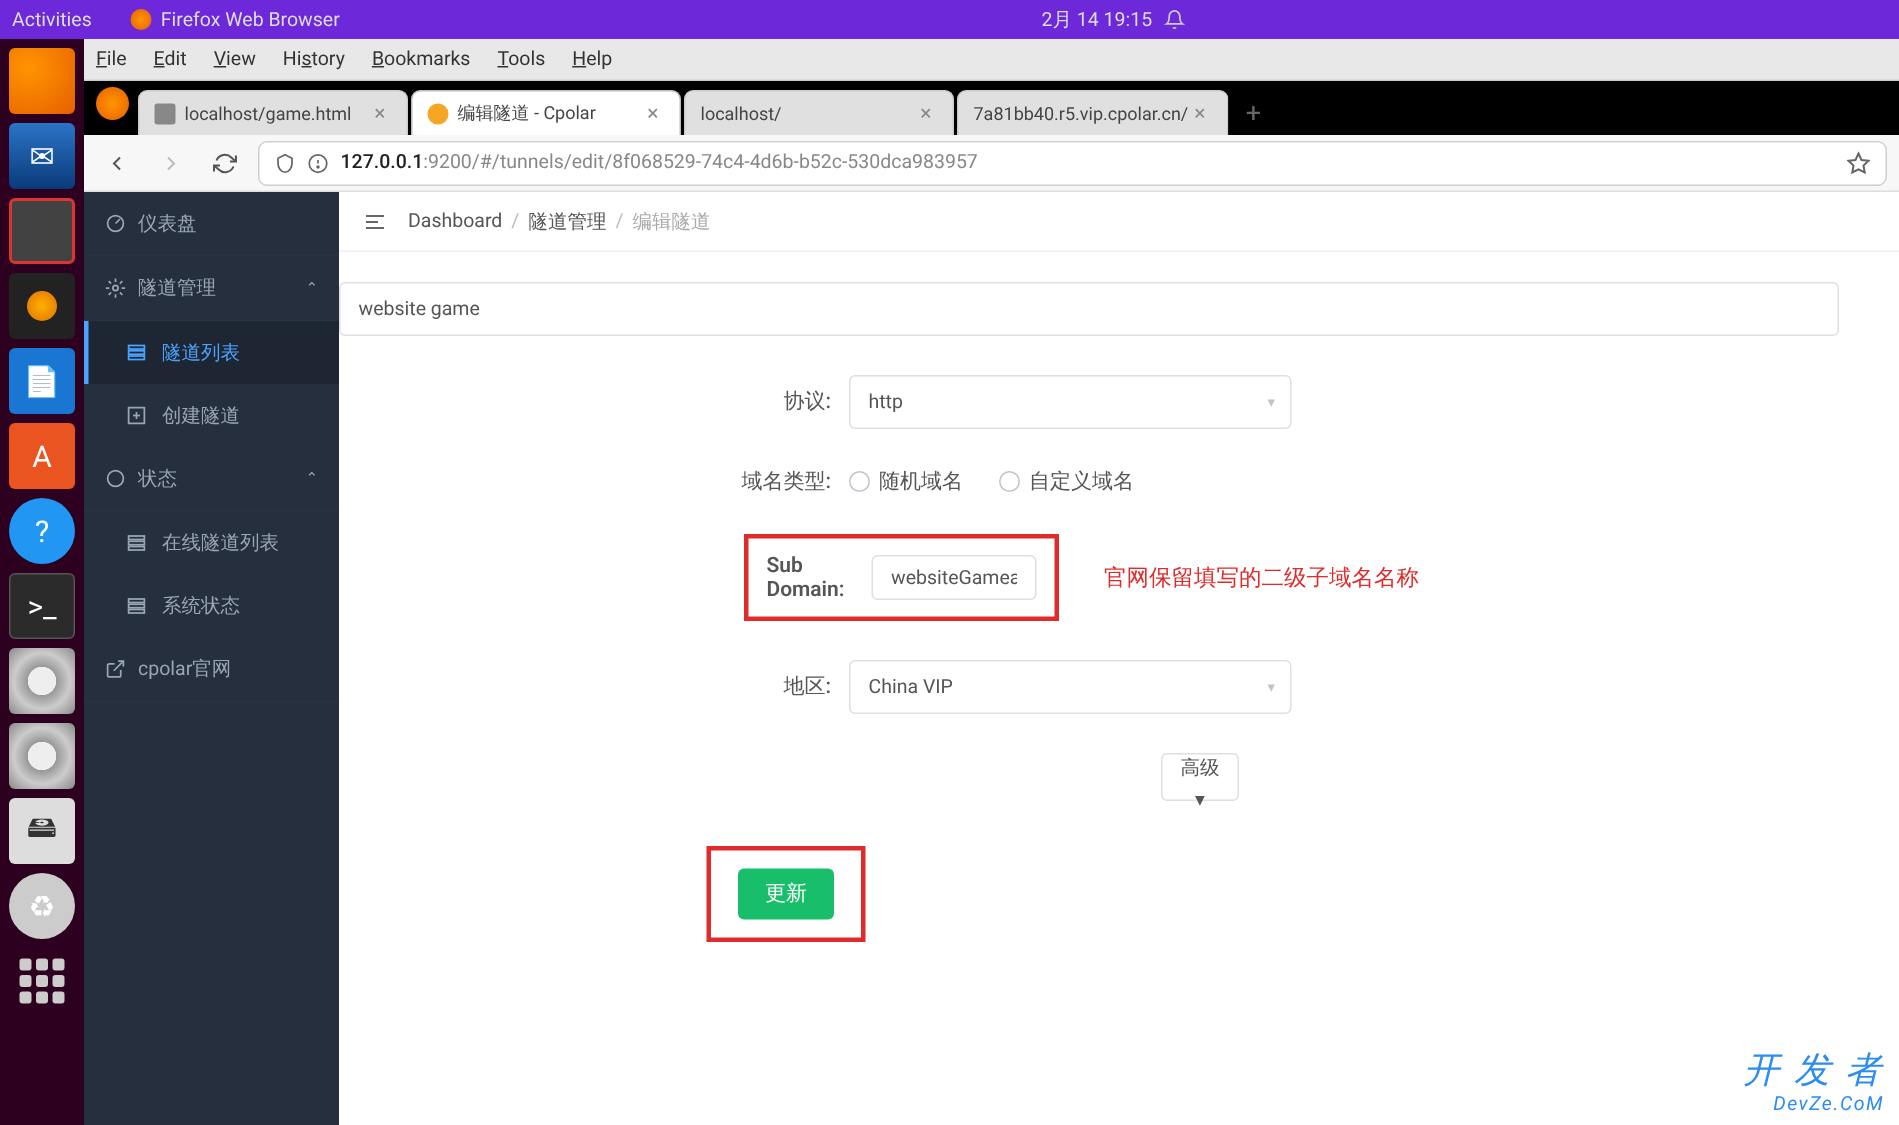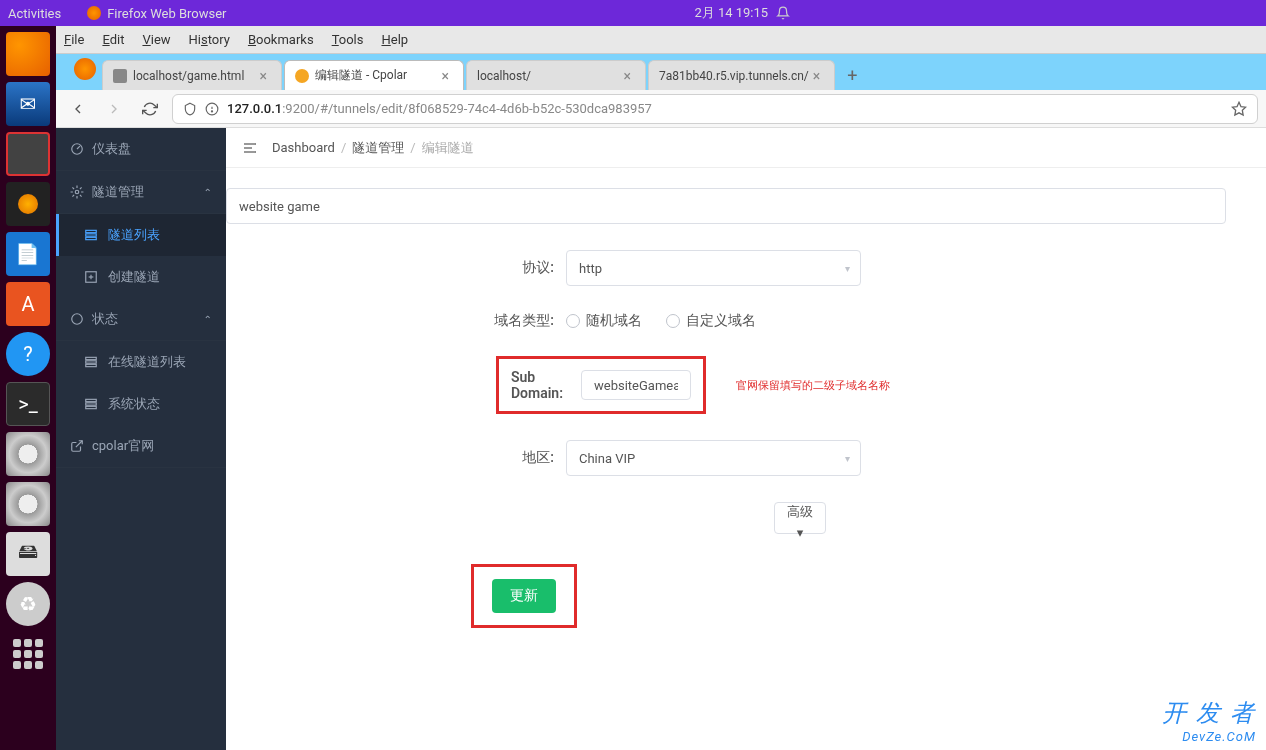"localhost/game.html" .tabbar { background: #7dd3fc -> #000000; padding-left: 16px -> 6px }
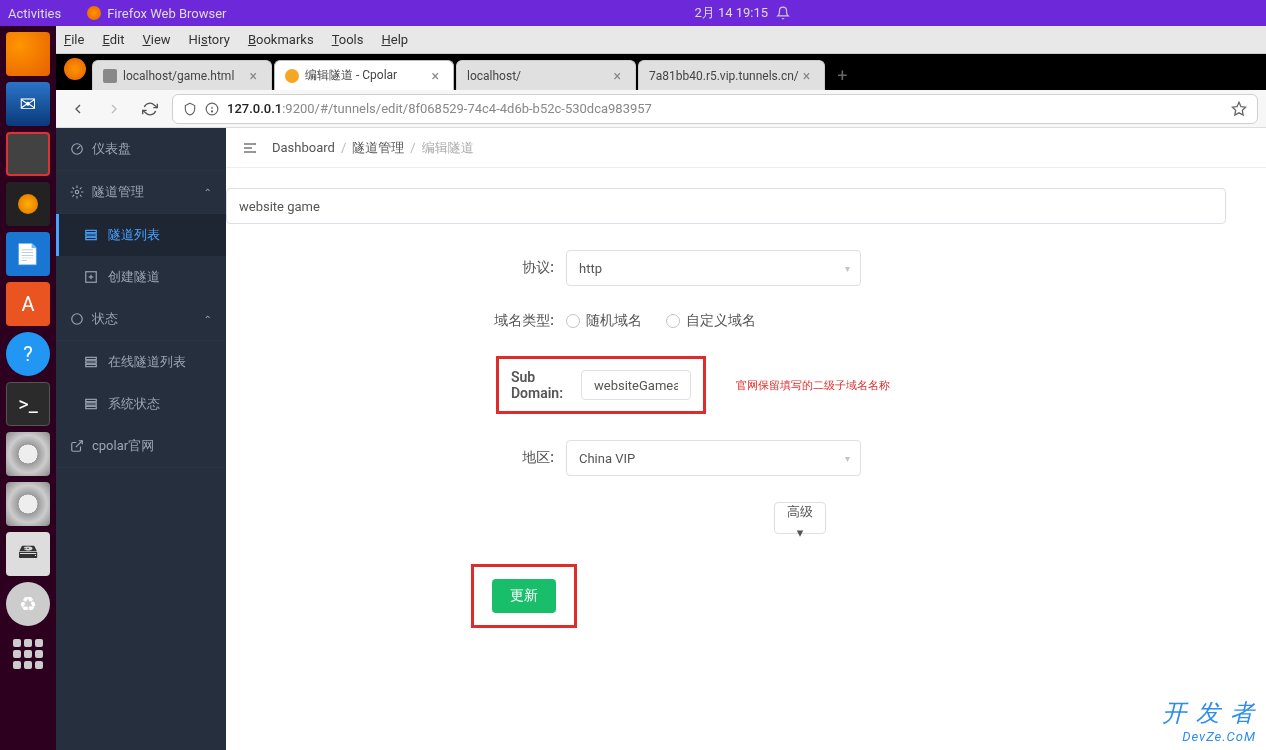"7a81bb40.r5.vip.tunnels.cn/" span { text: 7a81bb40.r5.vip.tunnels.cn/ -> 7a81bb40.r5.vip.cpolar.cn/ }
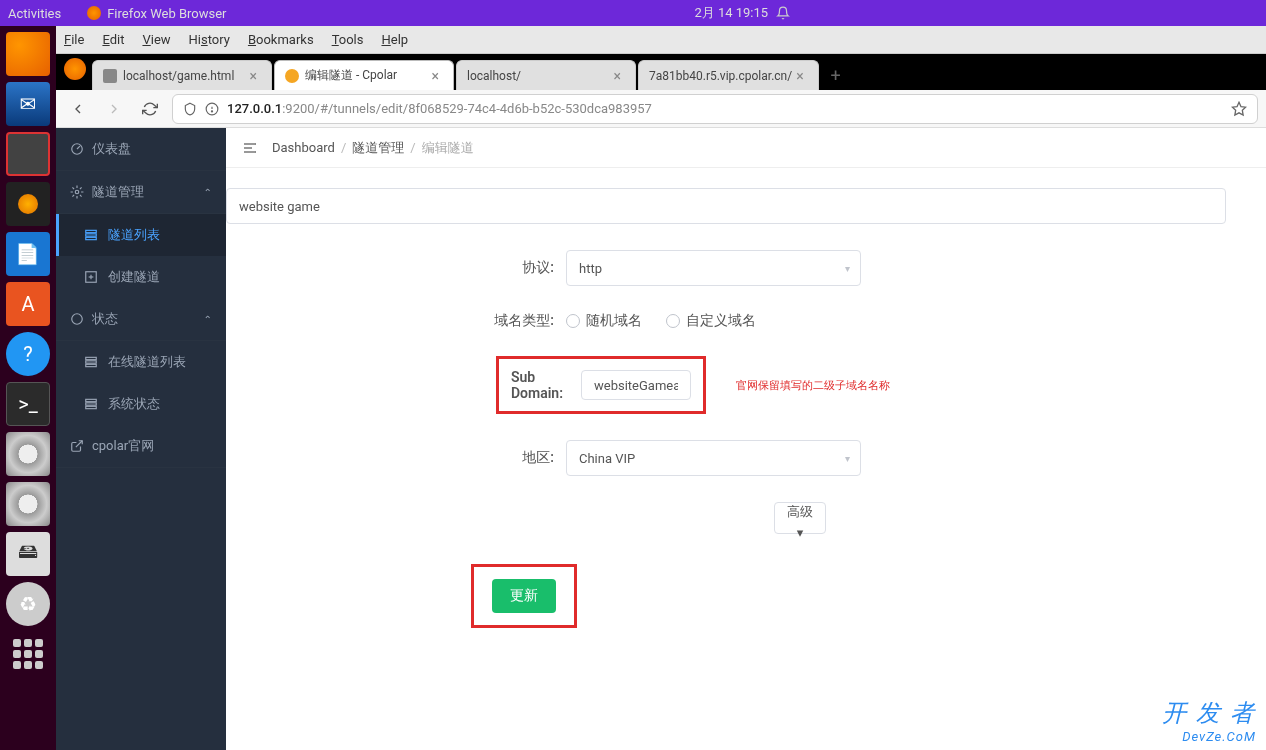"官网保留填写的二级子域名名称" .annotation { font-size: 11px -> 15px }
